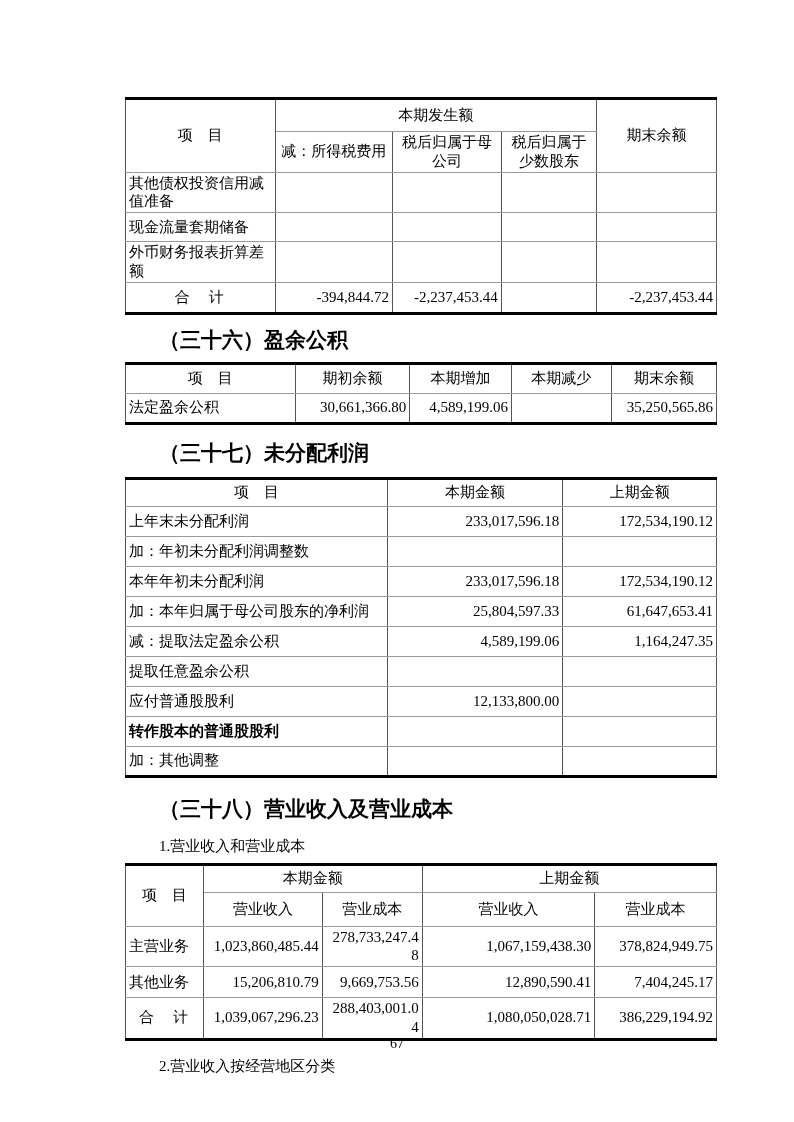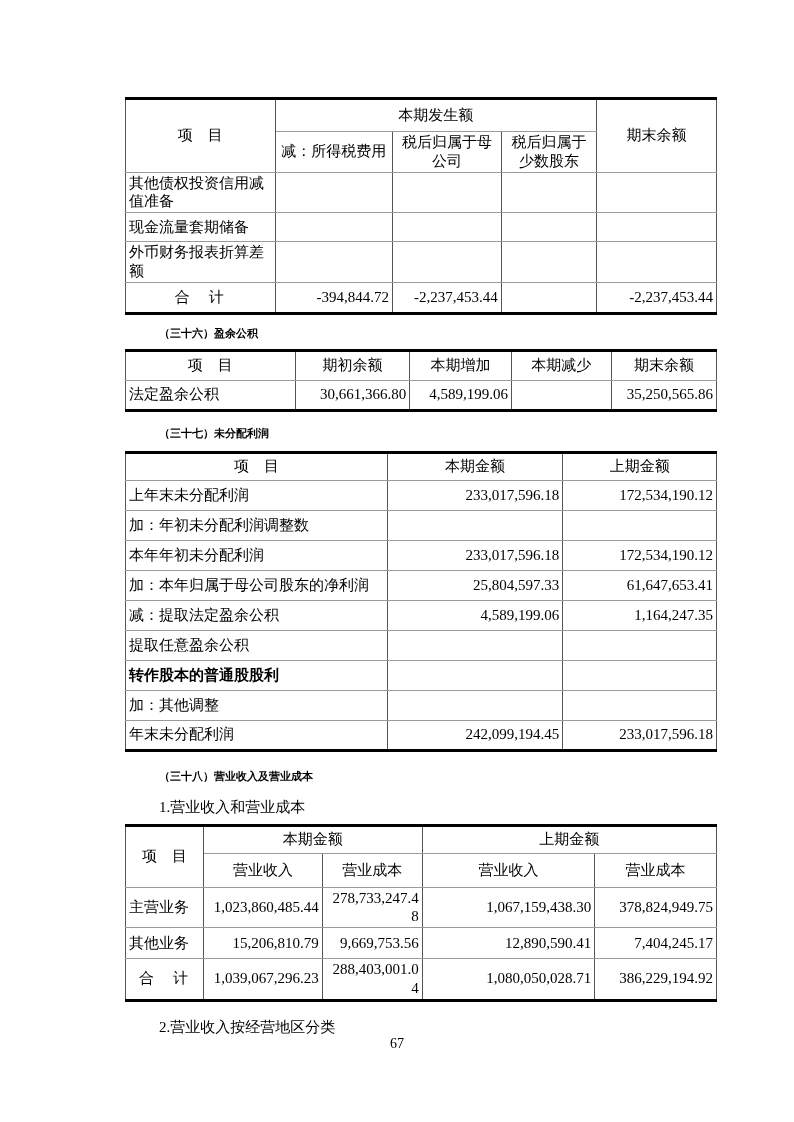"（三十六）盈余公积" .heading { font-size: 11px -> 21px }
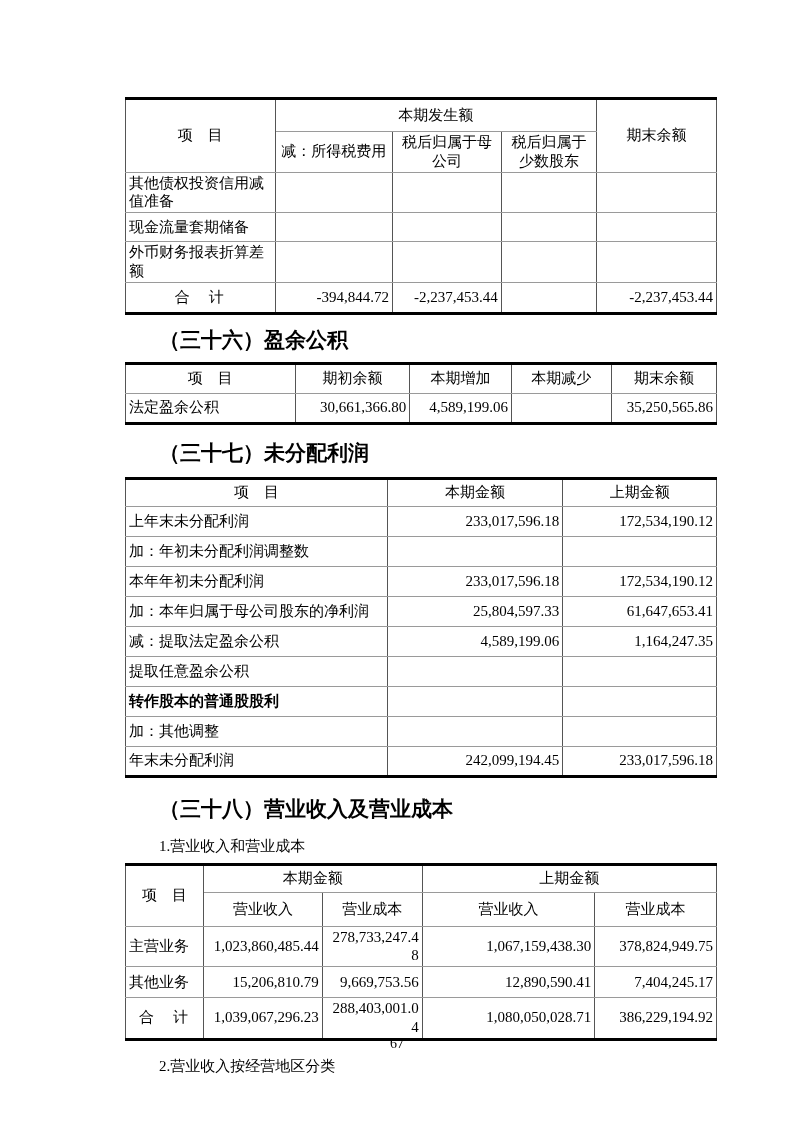"应付普通股股利" tr { html: none -> <tr> <td>应付普通股股利</td> <td>12,133,800.00</td> <td></td> </tr> }
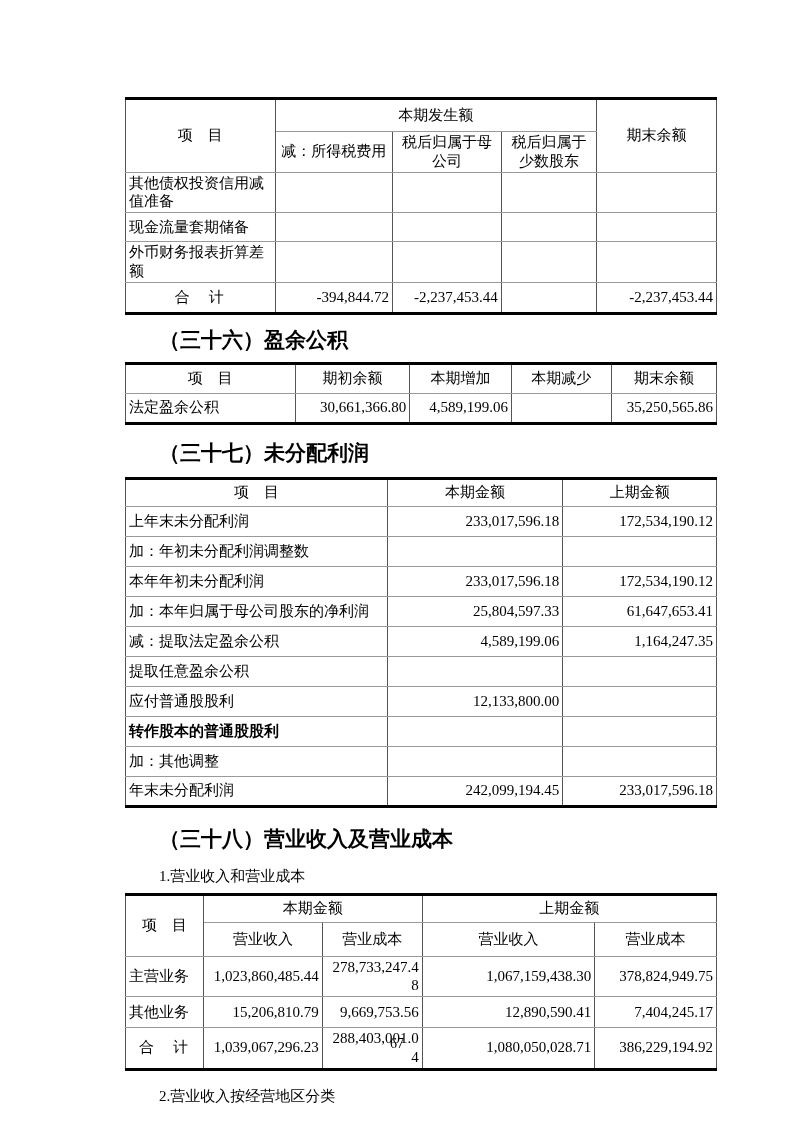"年末未分配利润" tr { html: <tr> <td>年末未分配利润</td> <td>242,099,194.45</td> <td>233,017,596.18</td> </tr> -> none }
